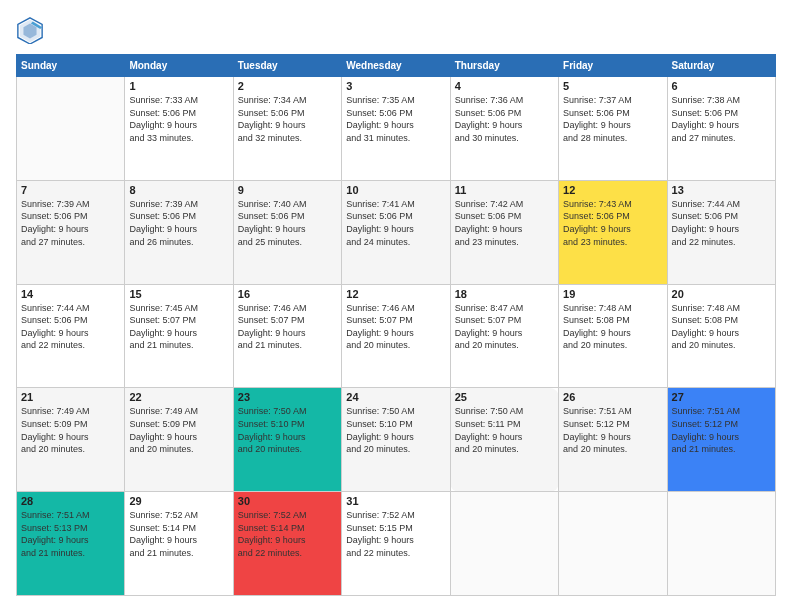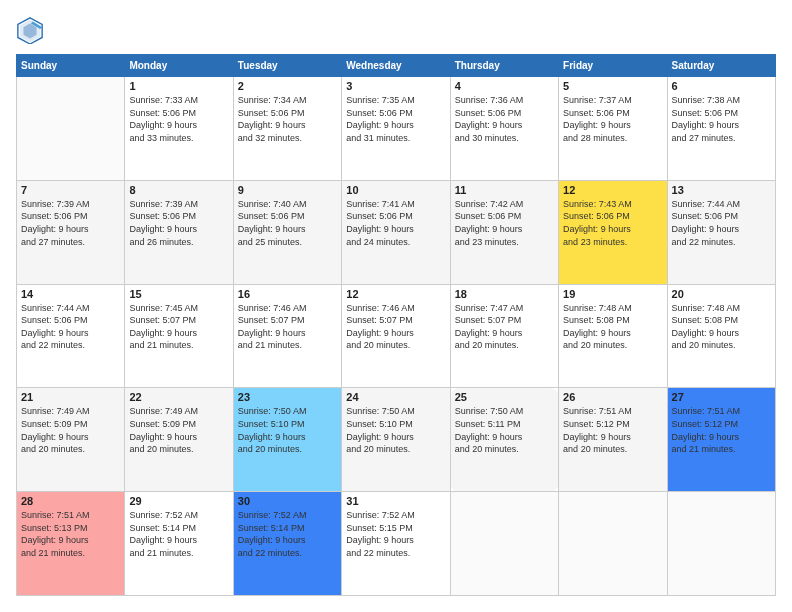"Sunrise: 7:47 AM" div.day-info { text: 7:47 -> 8:47 }
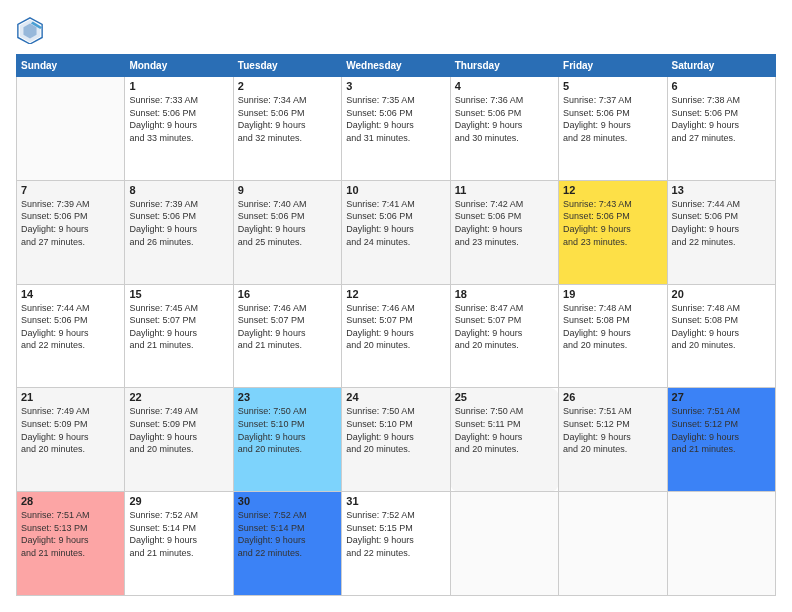"23" td { background: #7dd3fc -> #14b8a6 }
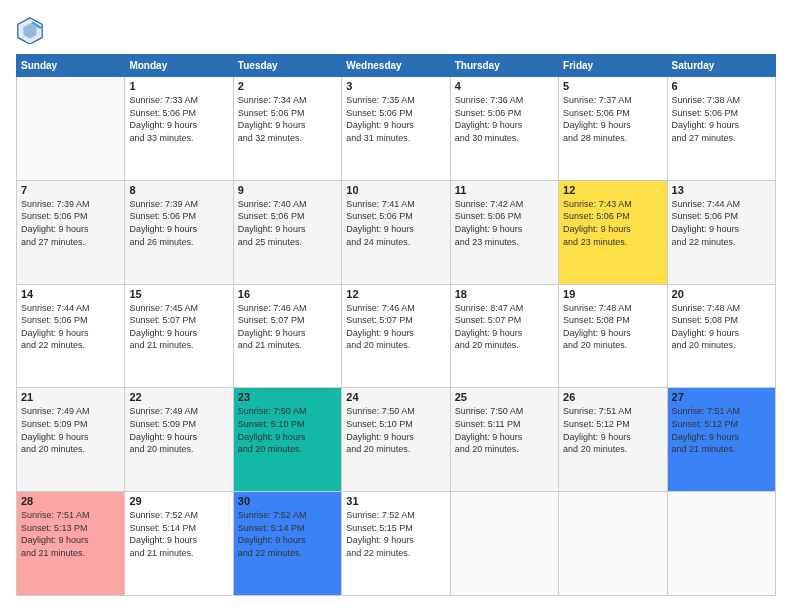"28" td { background: #fca5a5 -> #14b8a6 }
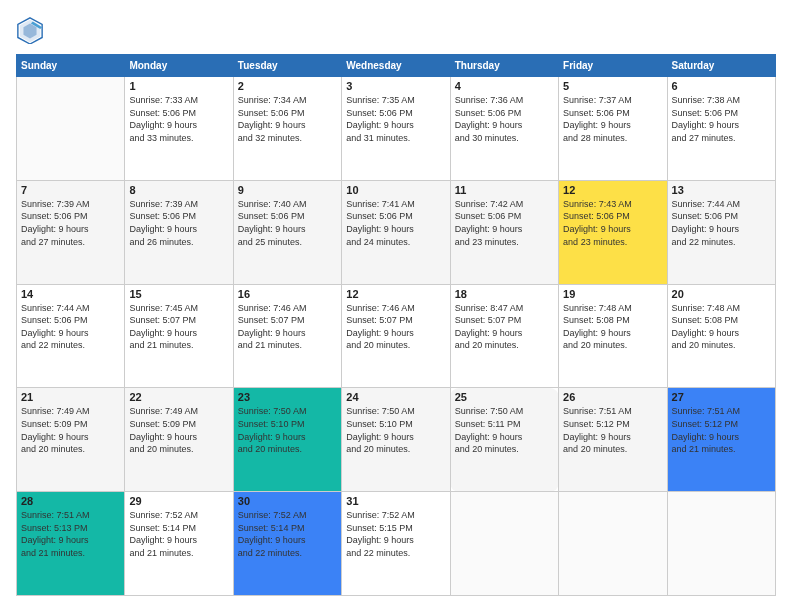"30" td { background: #3b82f6 -> #ef4444 }
